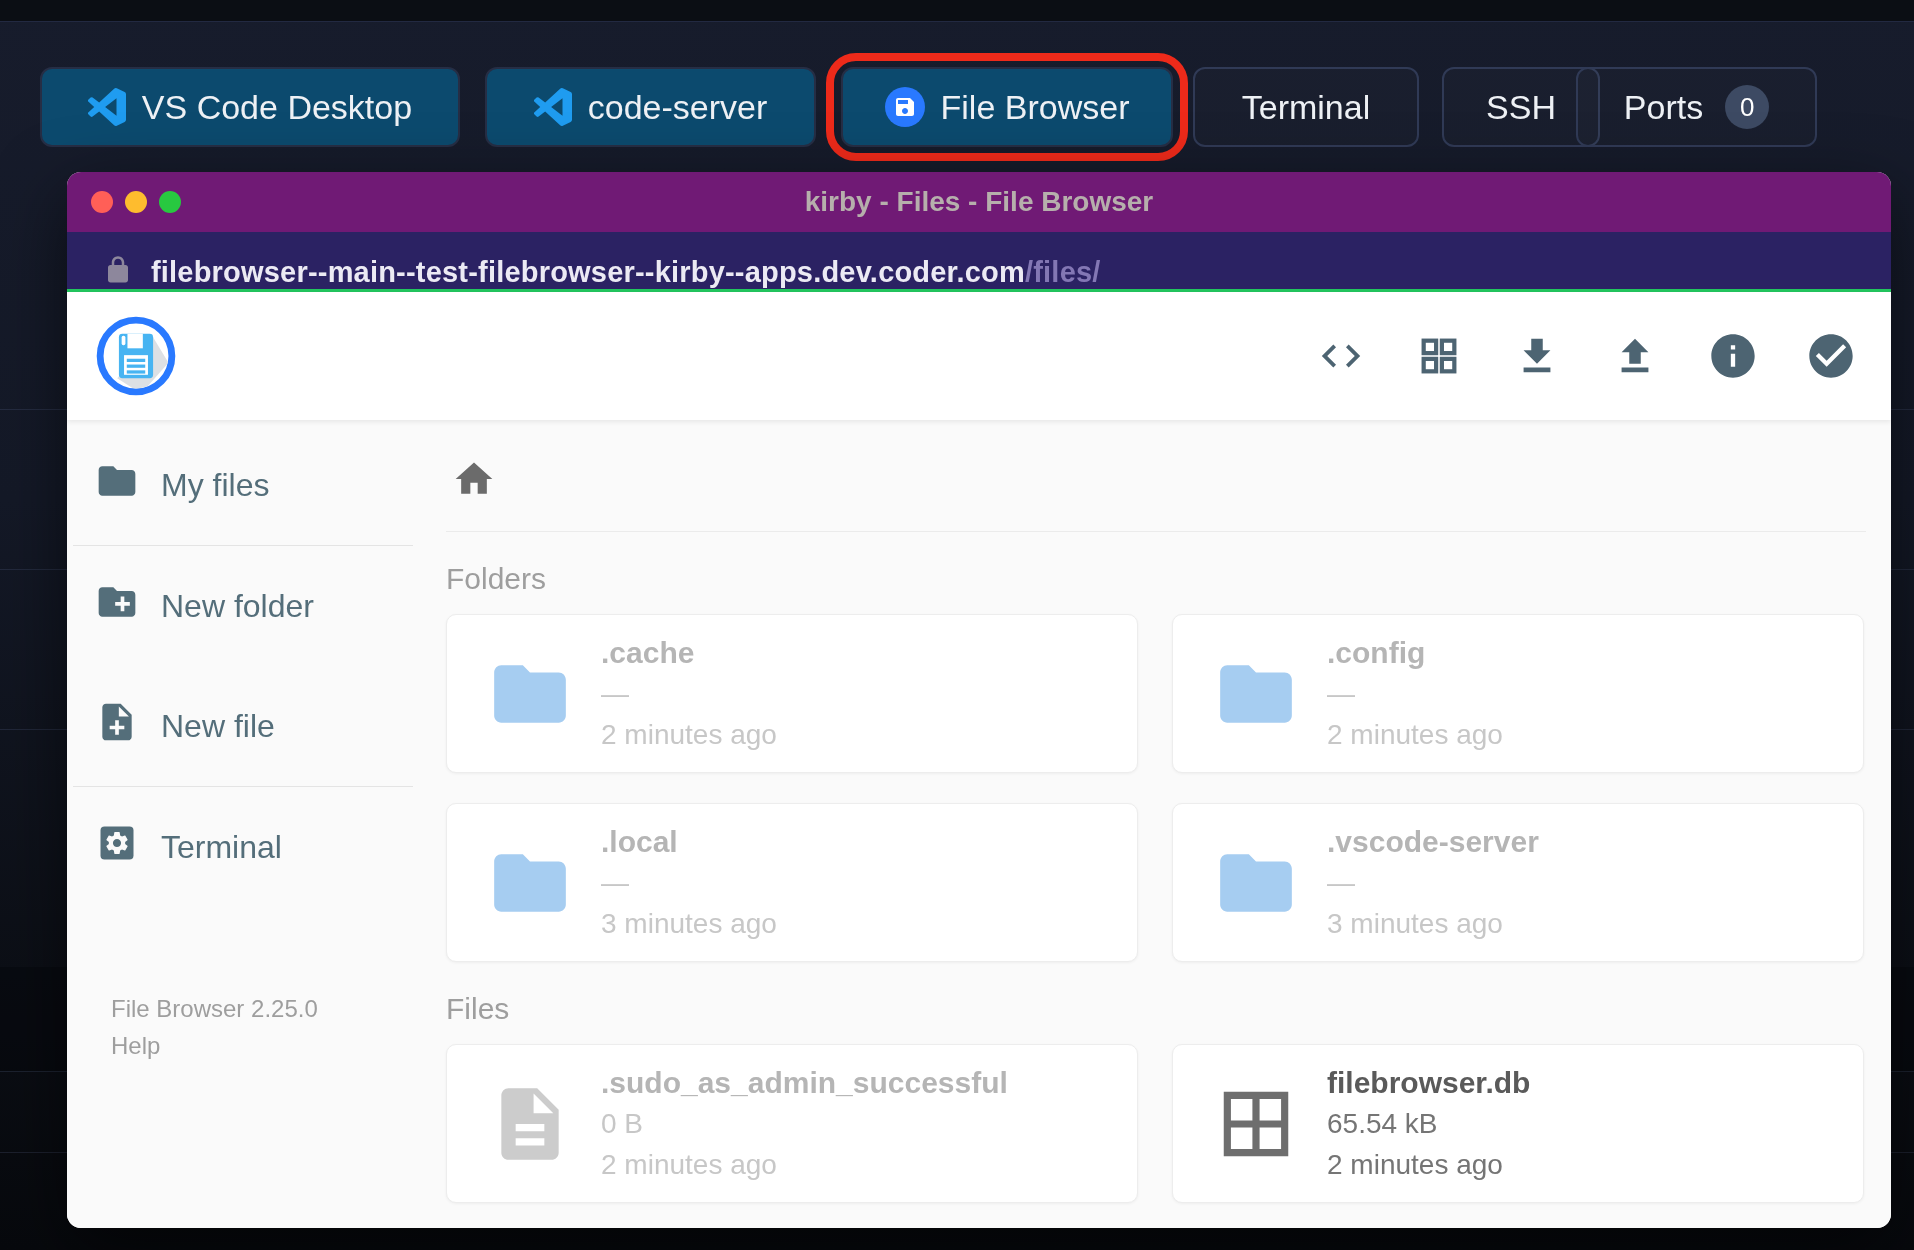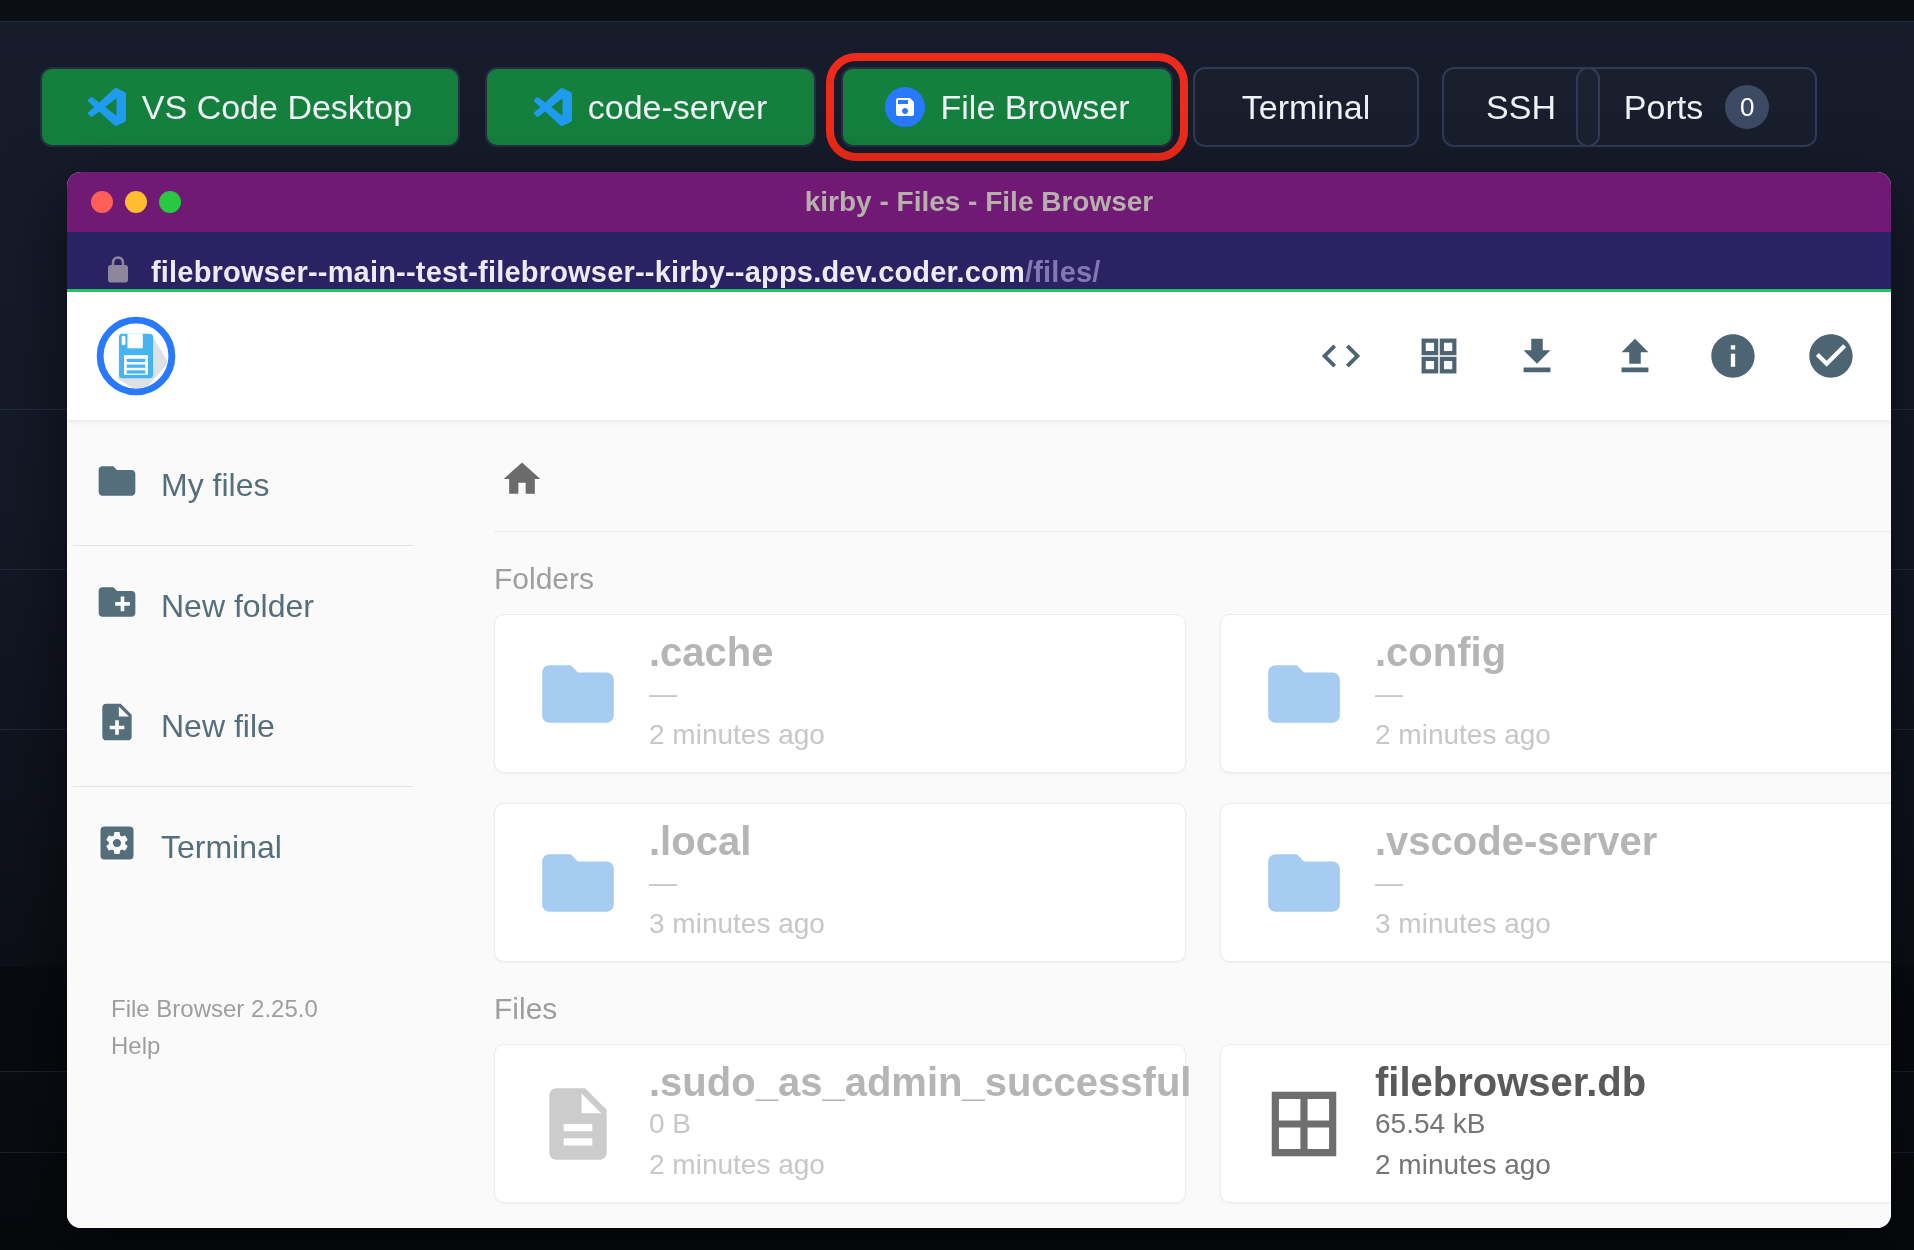"VS Code Desktop" .tab.dark { background: #15803d -> #0c4a6e }
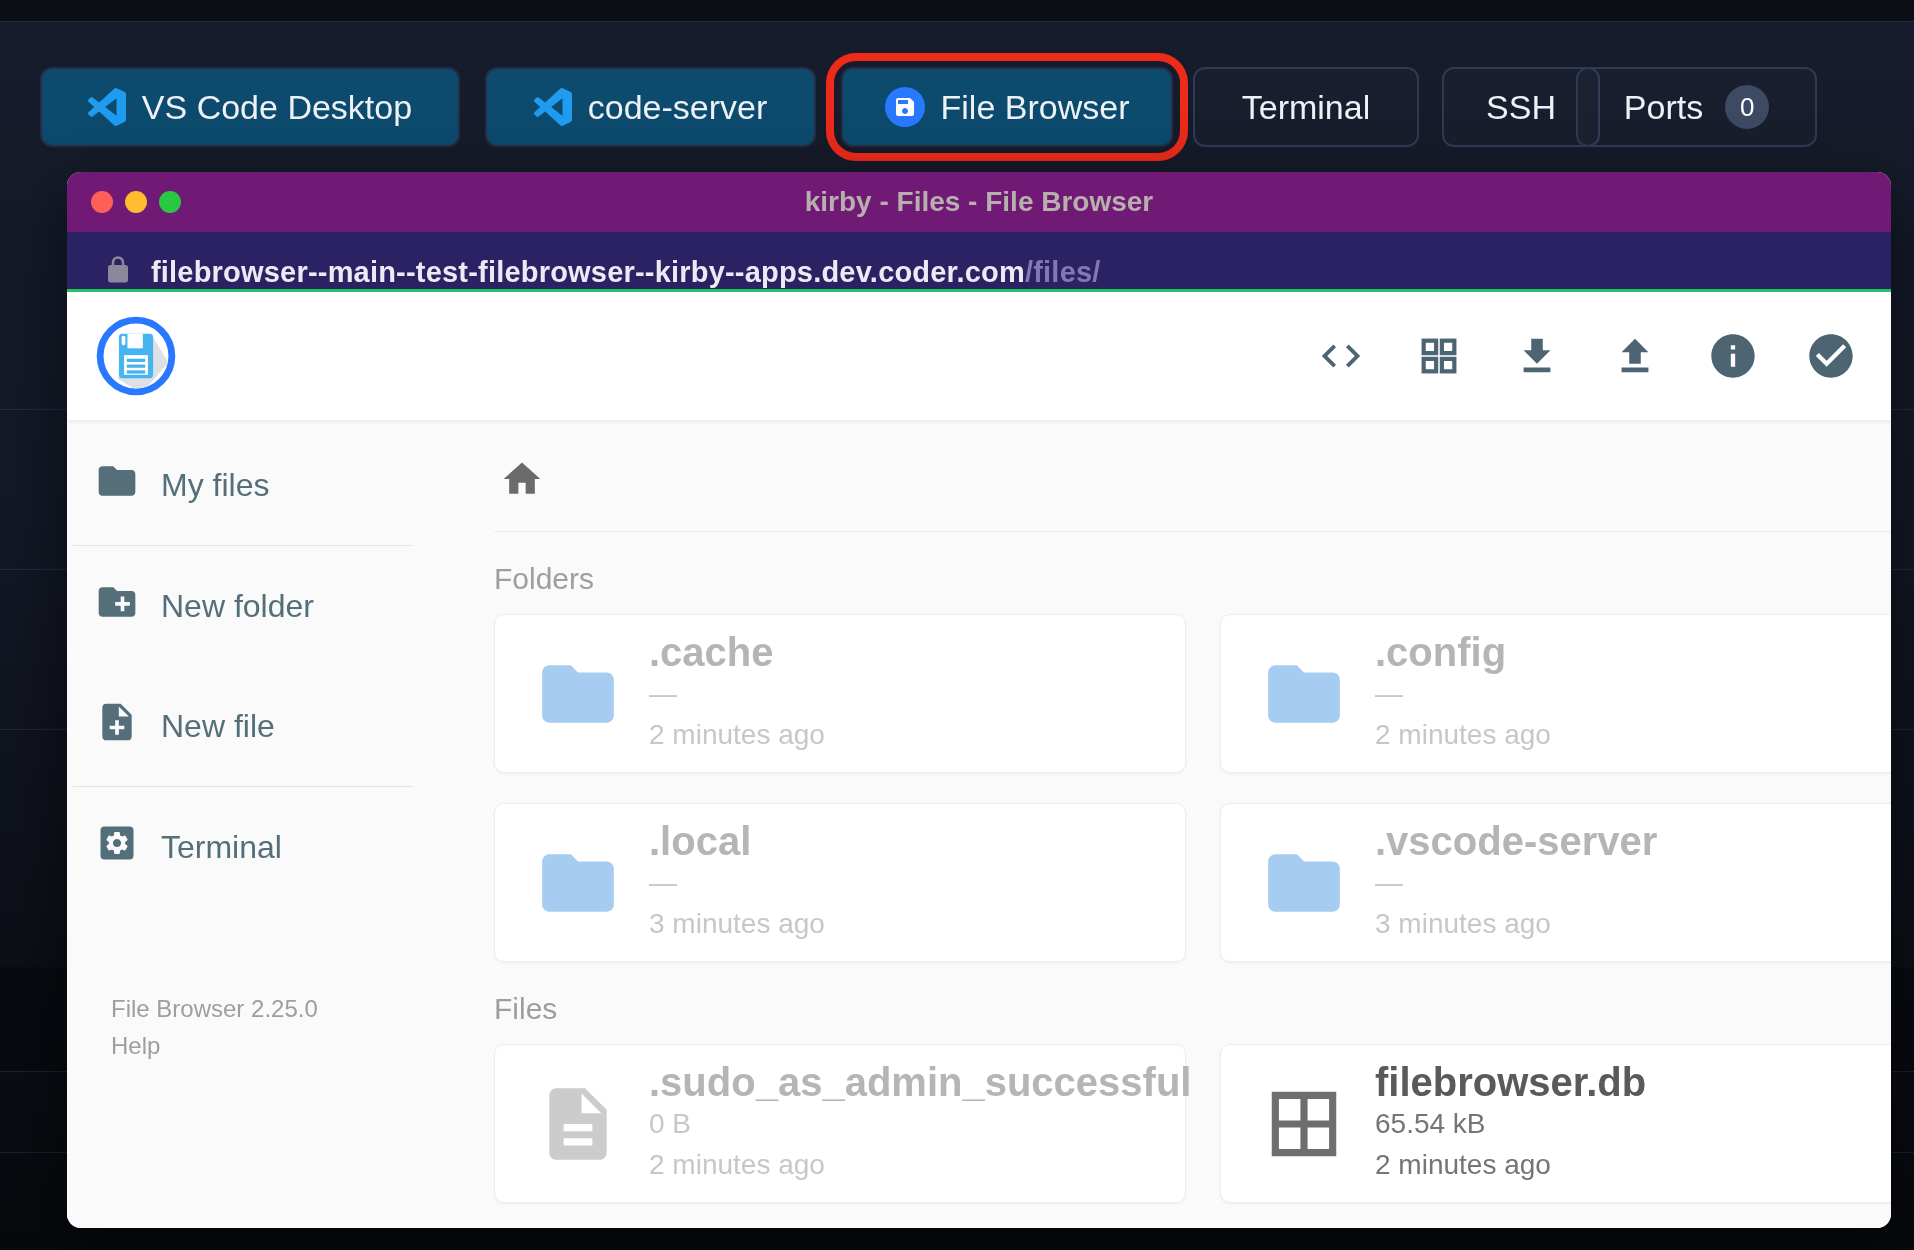"My files" .app-body { gap: 48px -> none }
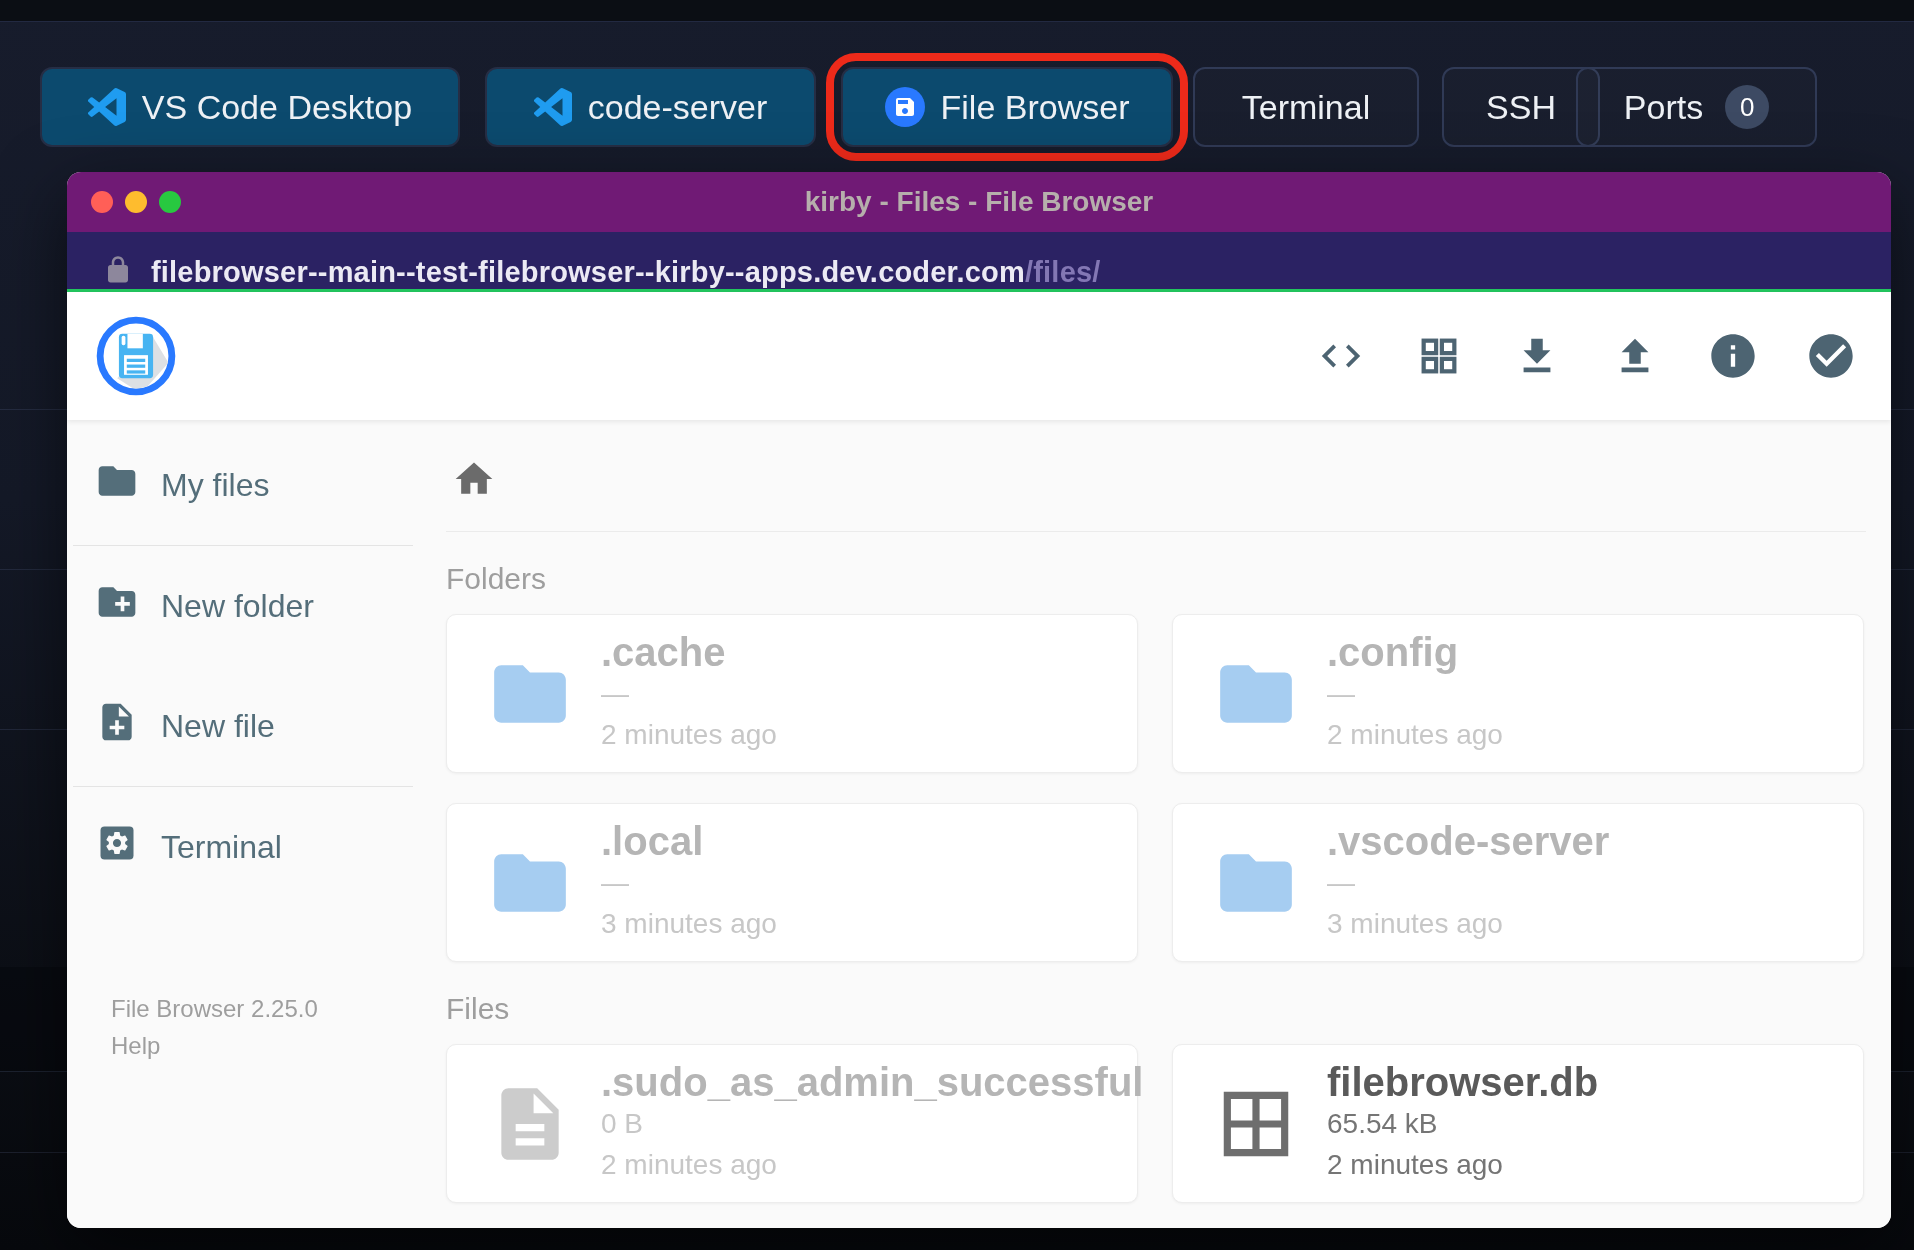".cache" .f-name { font-size: 40px -> 30px }
